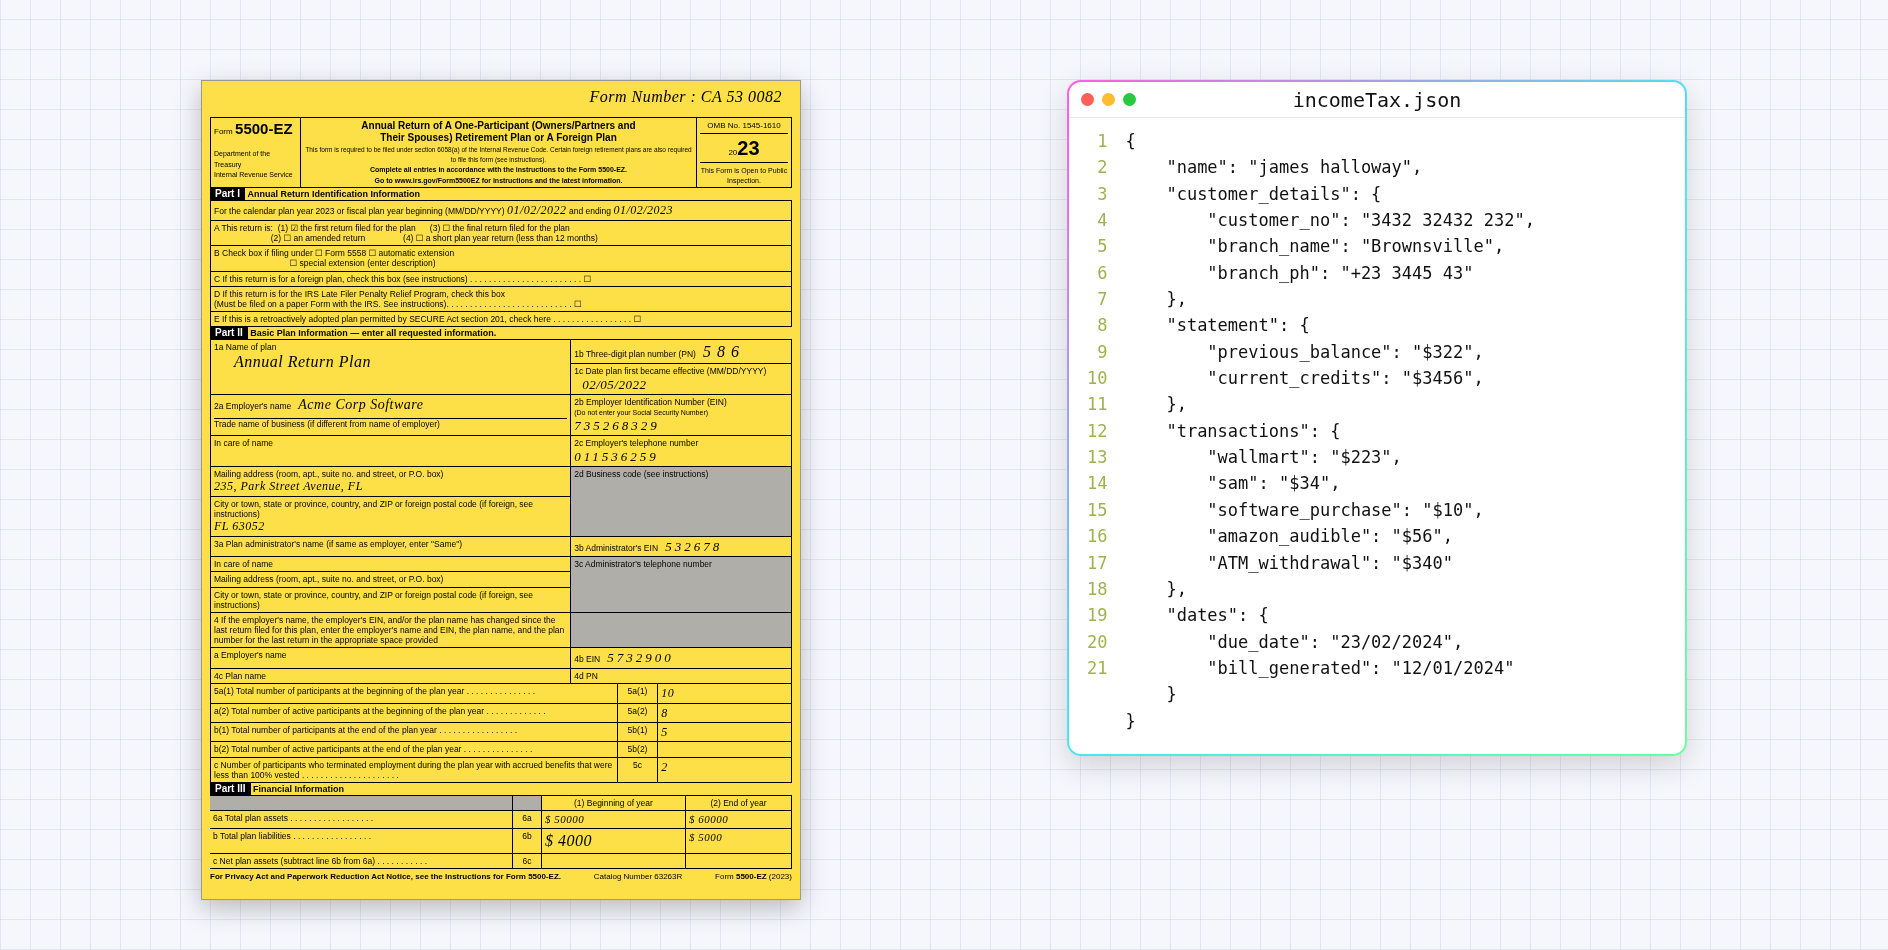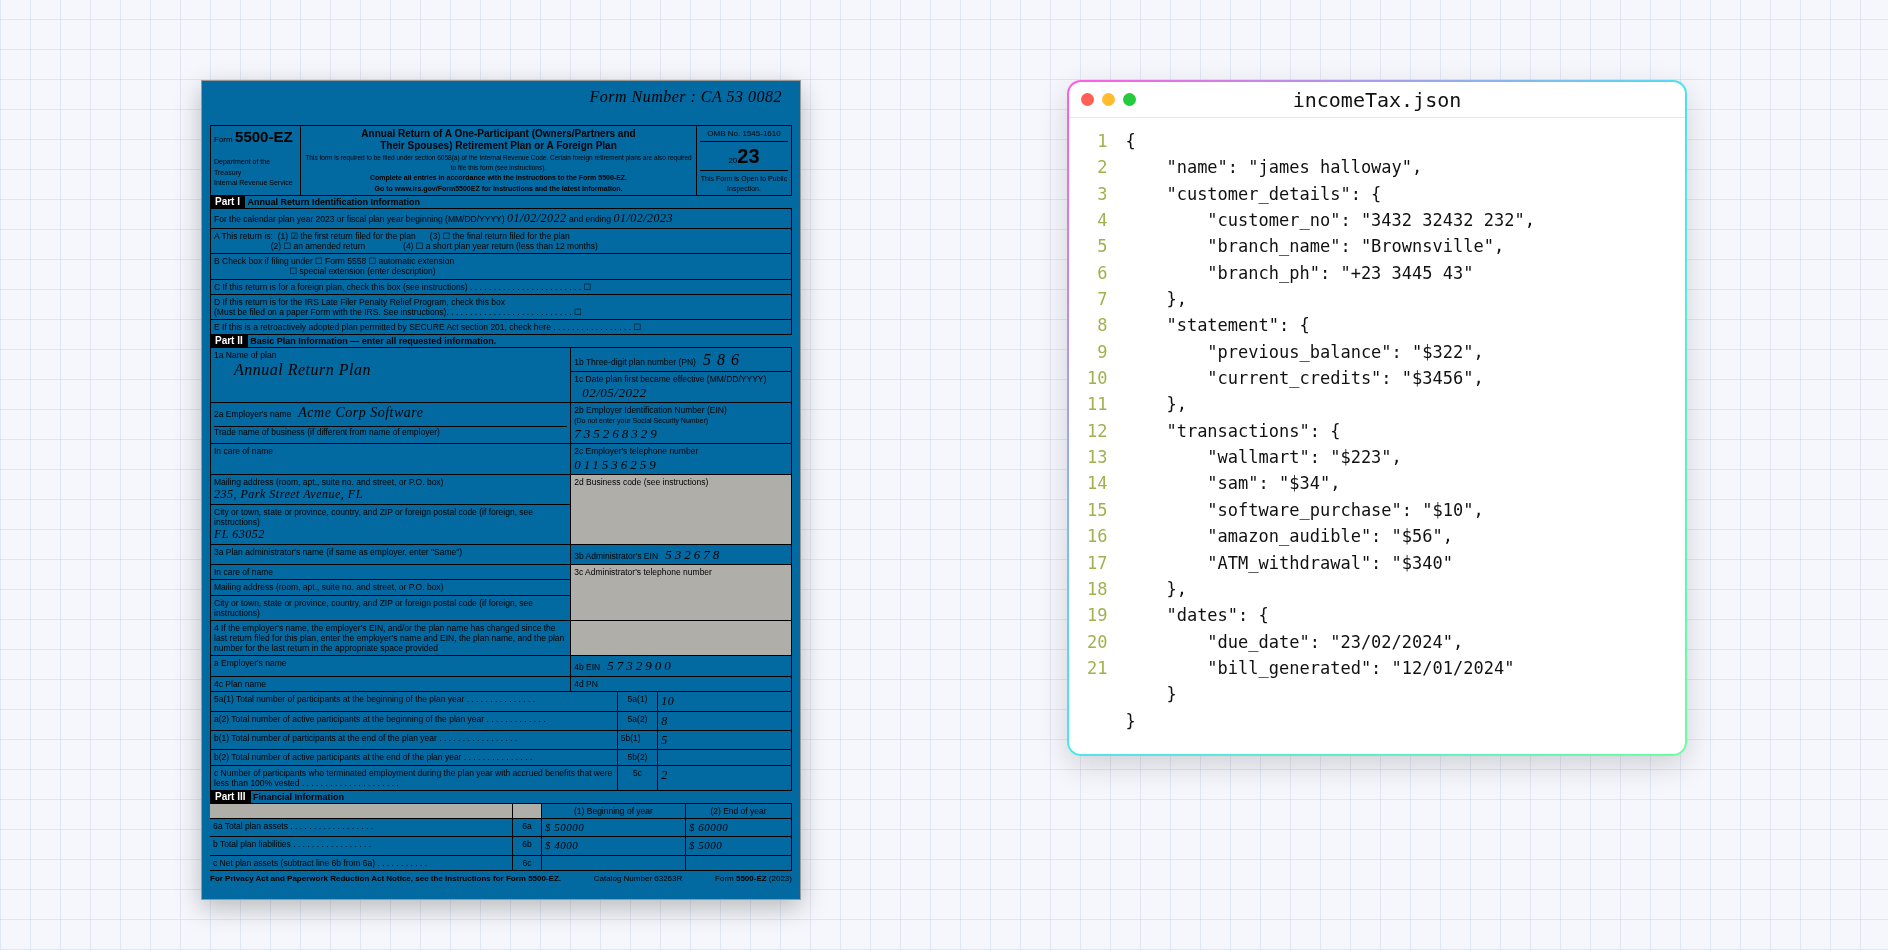"Form Number : CA 53" .form-page { background: #0369a1 -> #fde047; padding: 22px 8px 8px -> 14px 8px 8px }
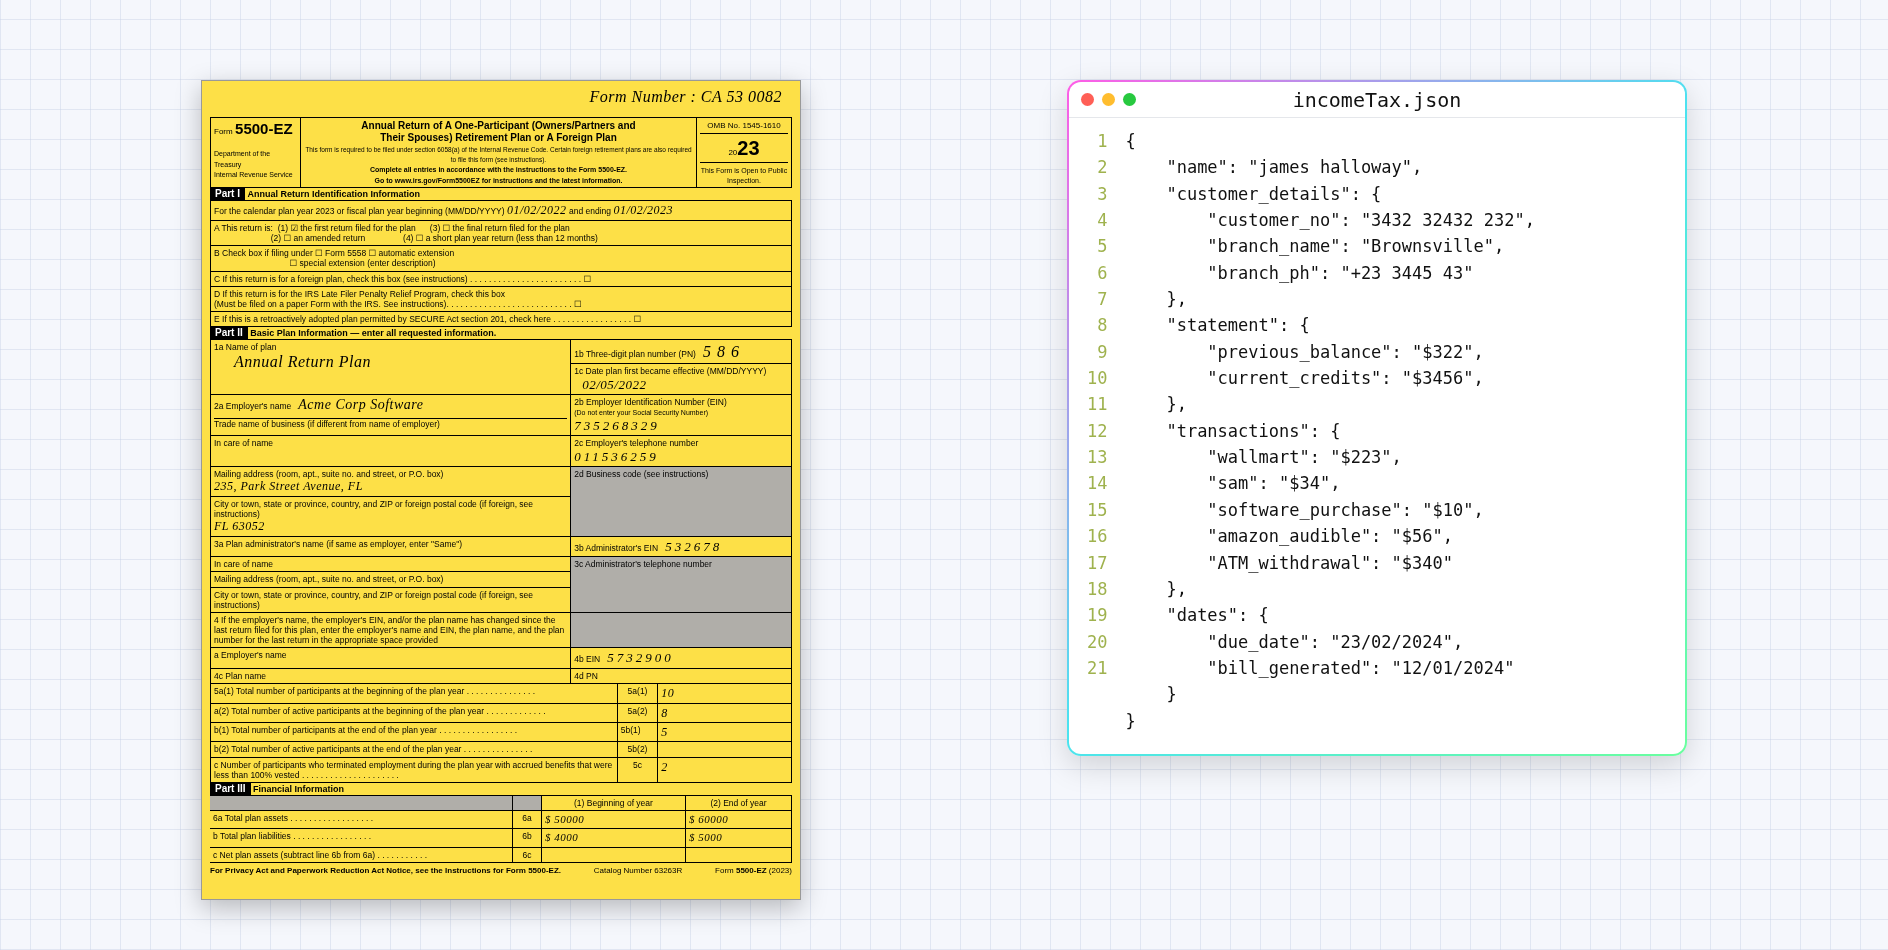"5b(1)" td { text-align: none -> center }
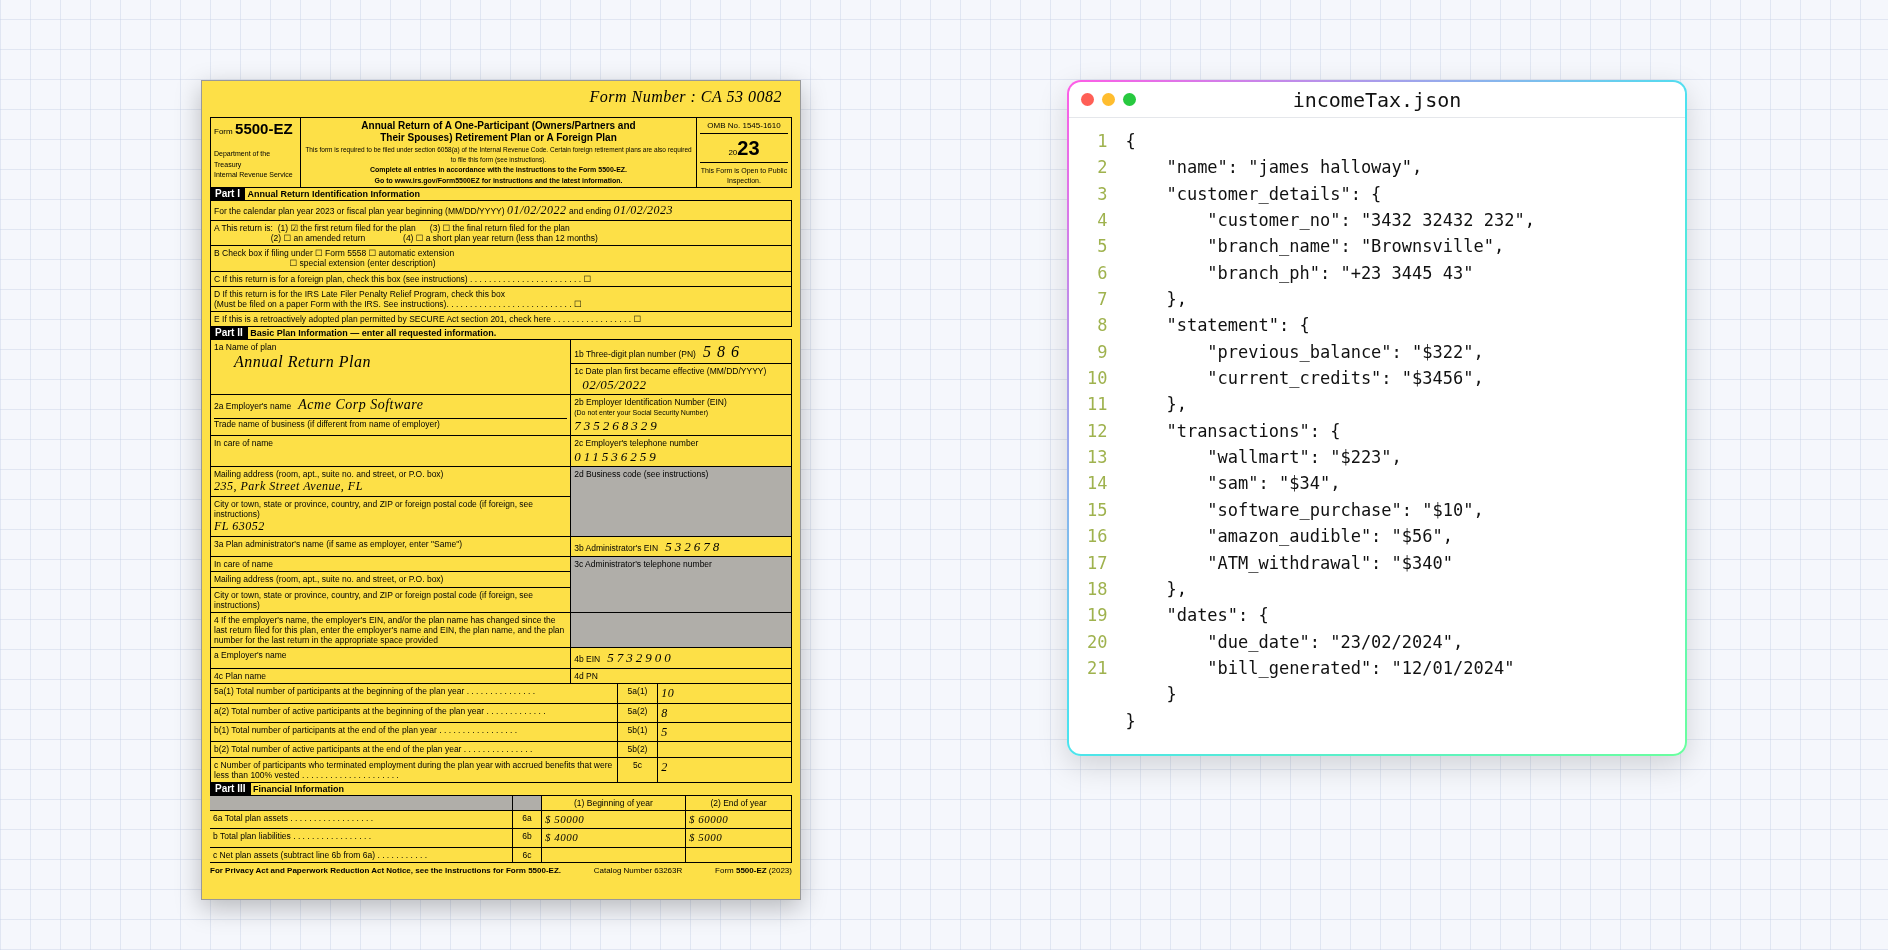"$ 4000" span.hand { font-size: 11px -> 16px }
